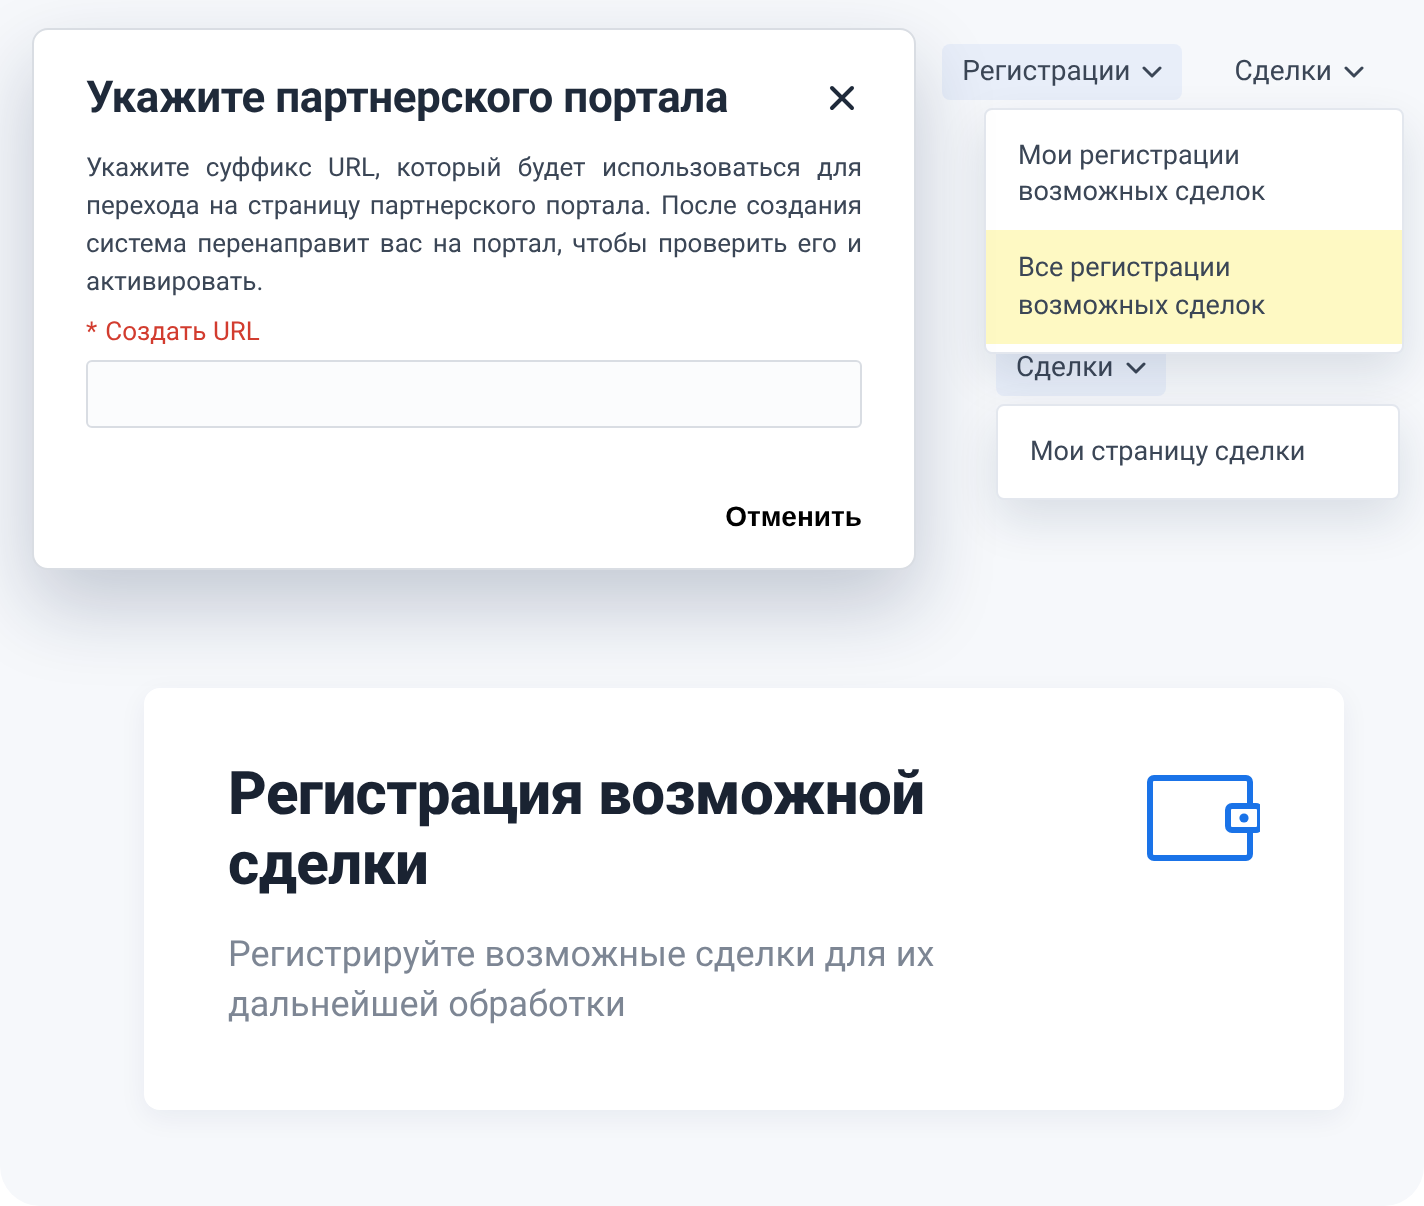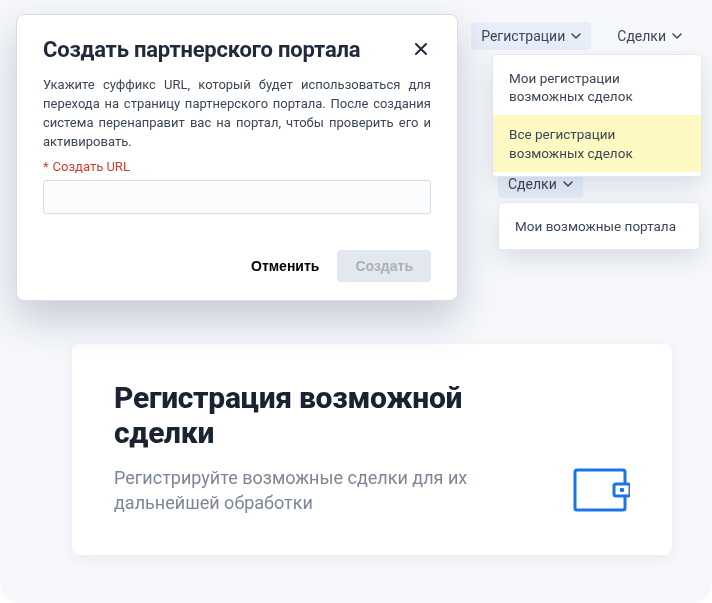"Создать партнерского портала" div.modal-title { text: Создать -> Укажите }
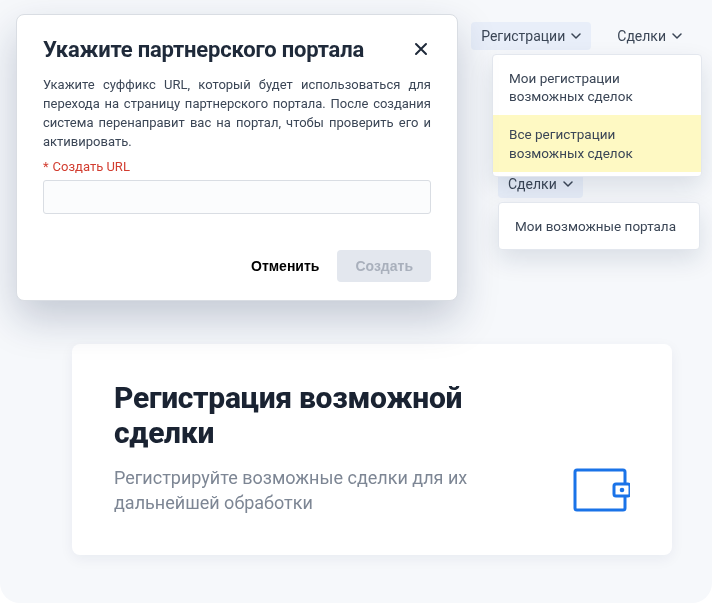"Мои возможные портала" div.dd-item { text: возможные портала -> страницу сделки }
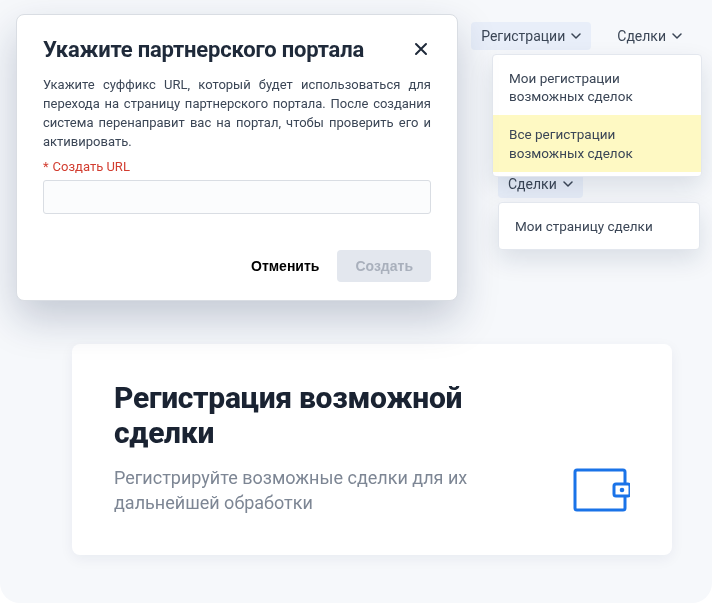"Создать" button.btn-primary-disabled { html: <button>Создать</button> -> none }
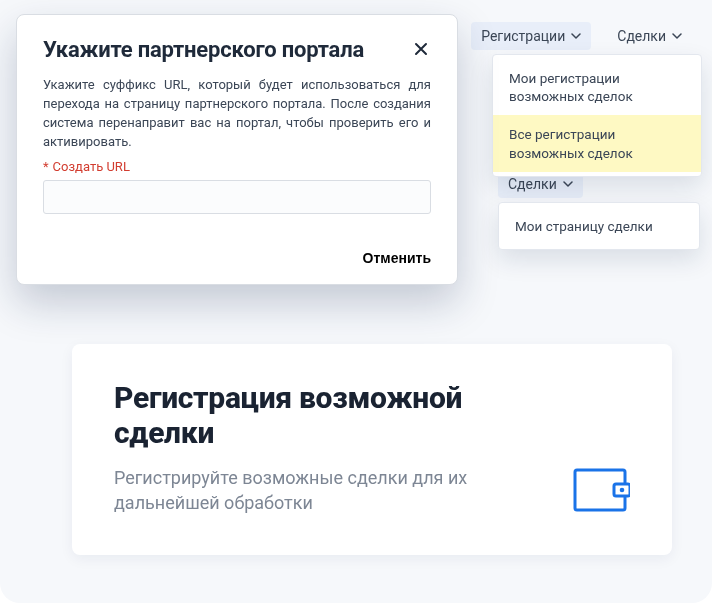"Регистрация возможной сделки" .promo-card { align-items: flex-end -> flex-start }
